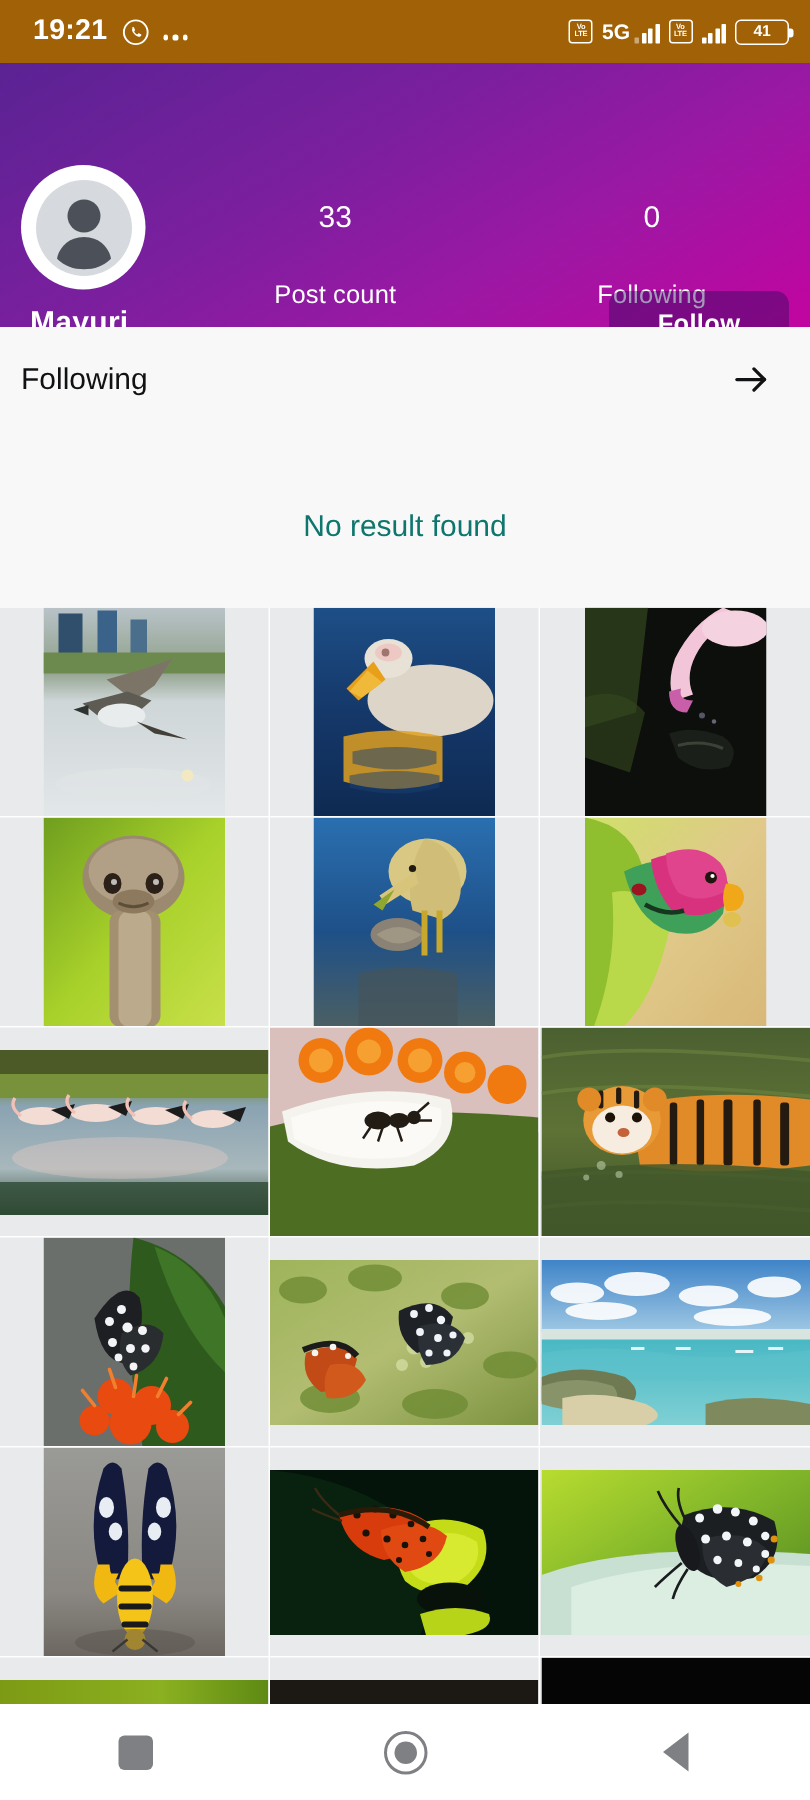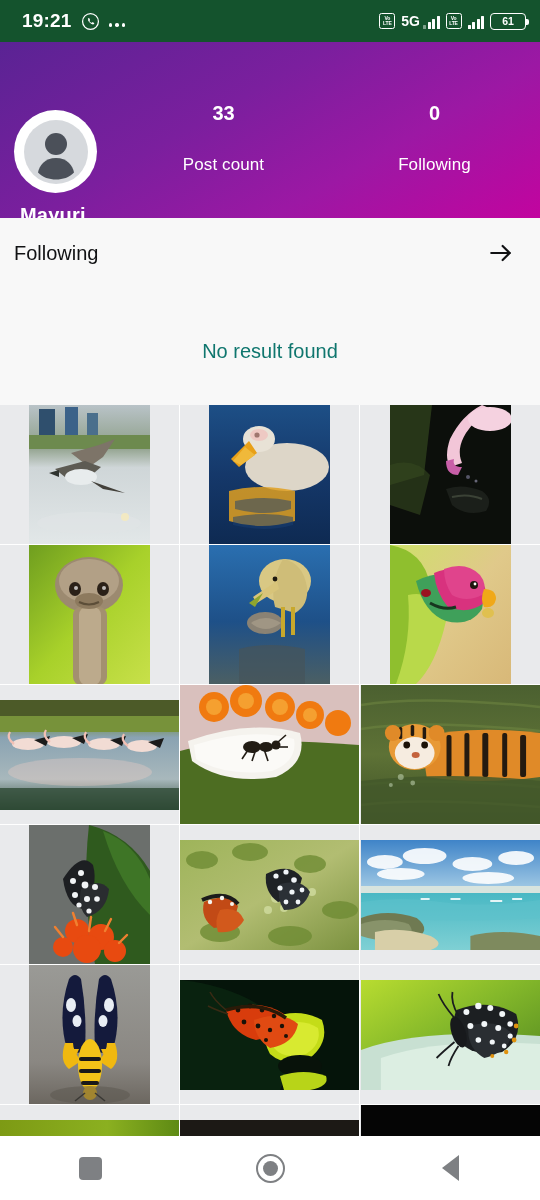"19:21" .statusbar { background: #14532d -> #a16207 }
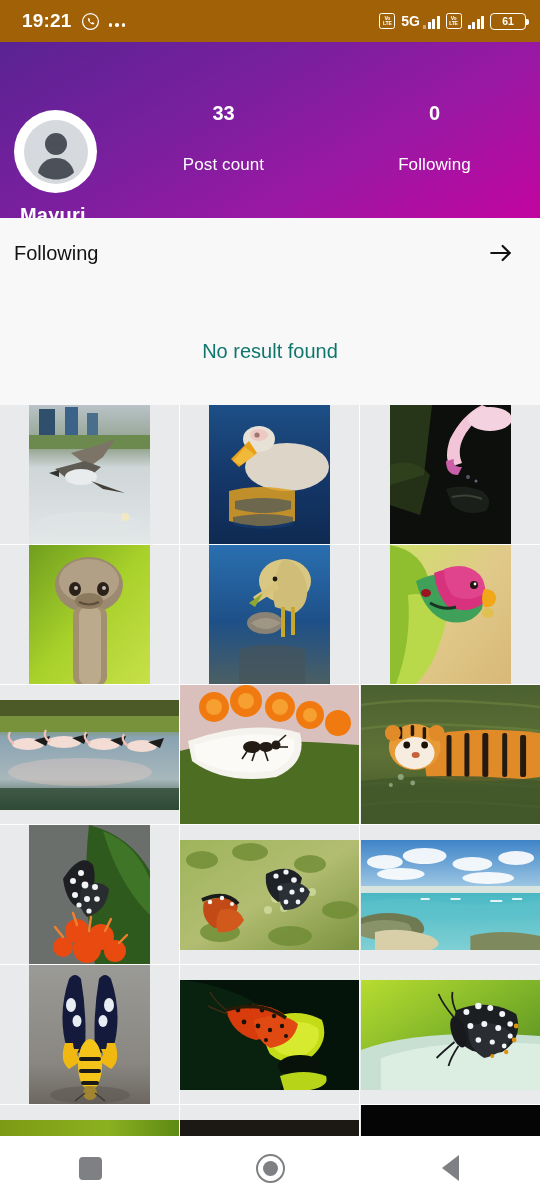"61" span { text: 61 -> 41 }
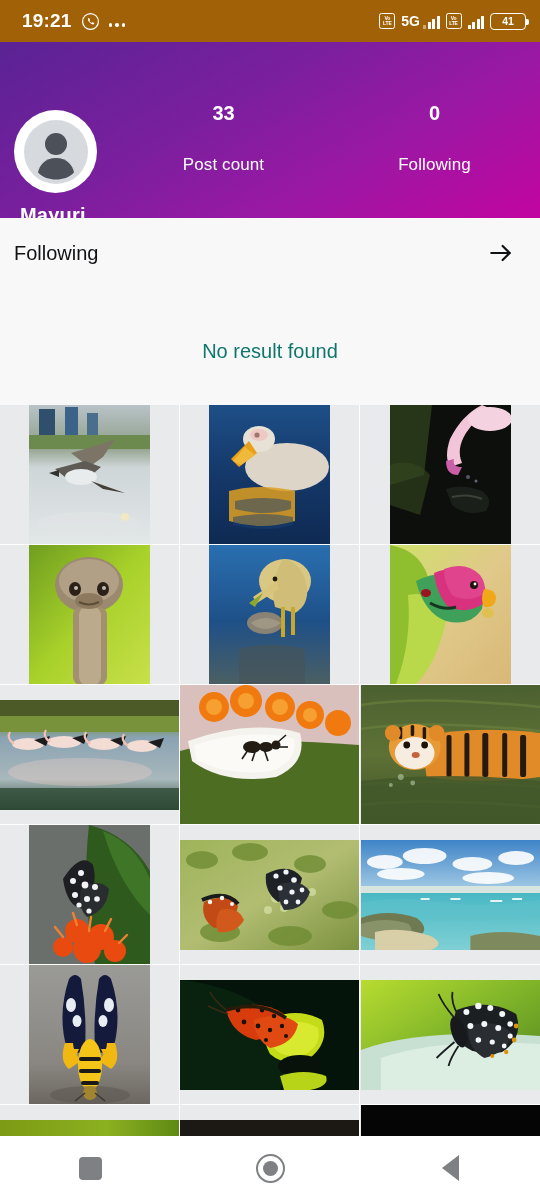"33" .stat .num { font-weight: 700 -> 400; margin-top: none -> 32px }
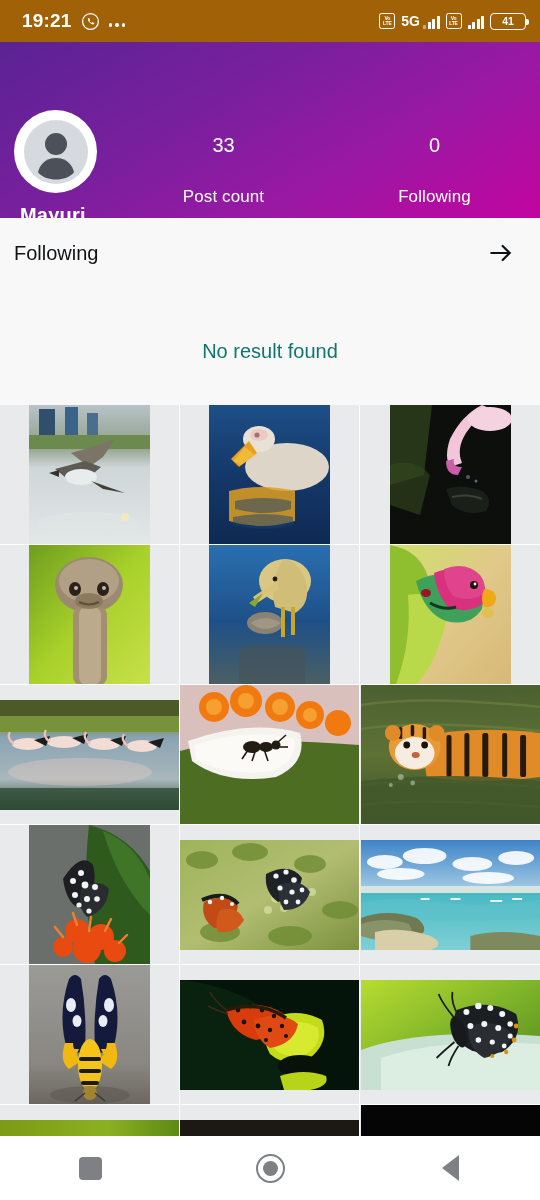"Follow" button.follow-btn { html: none -> <button>Follow</button> }
